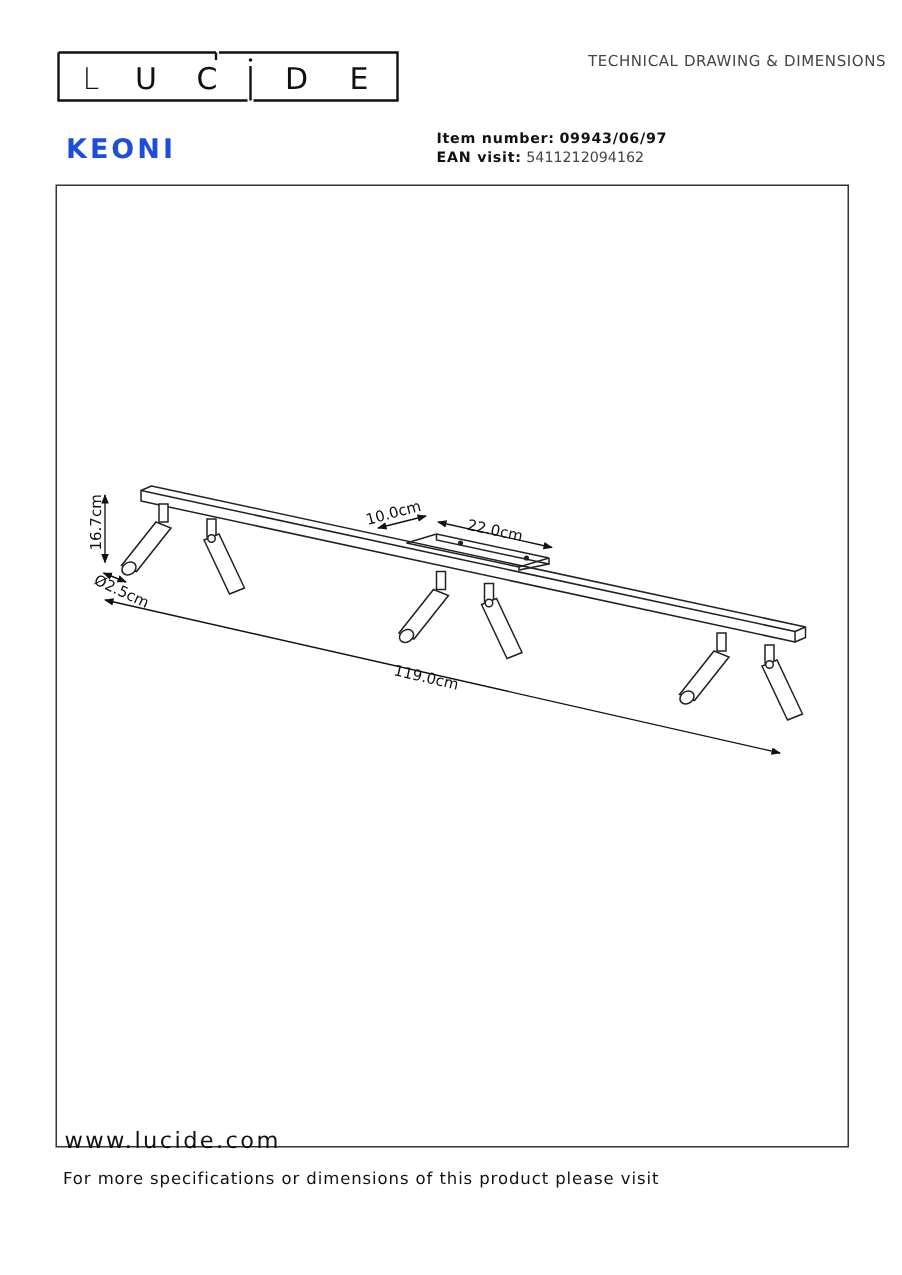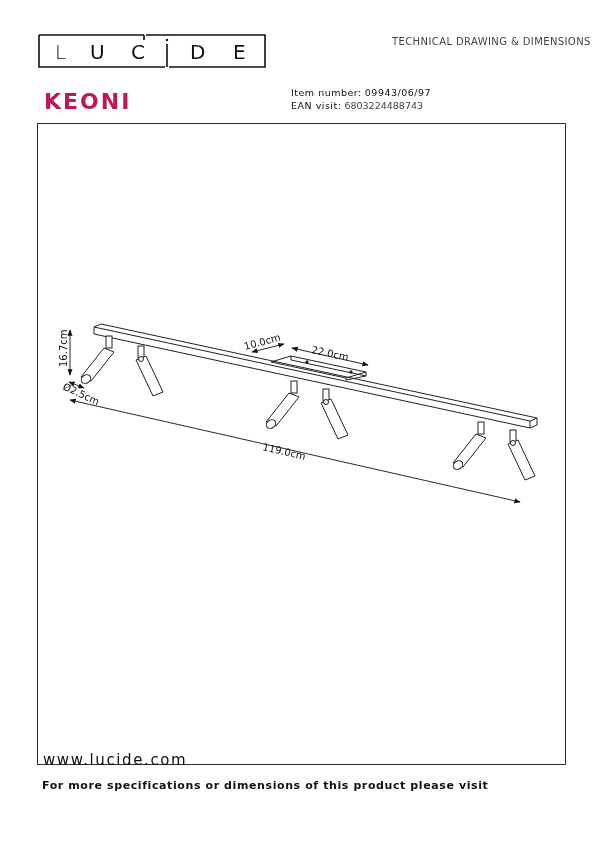"KEONI" .product-name { color: #be185d -> #1d4ed8; font-size: 22px -> 18px }
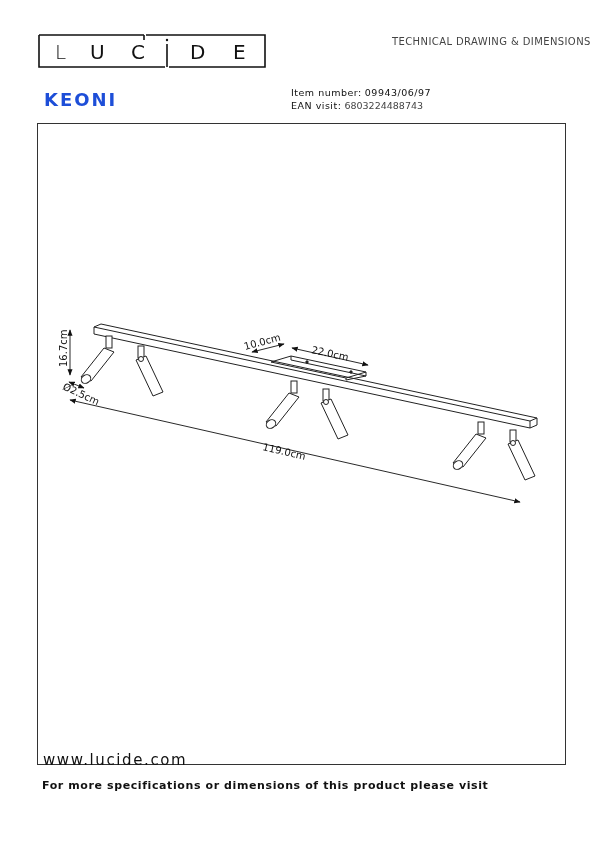"Item number:" .meta .k { font-weight: normal -> bold }
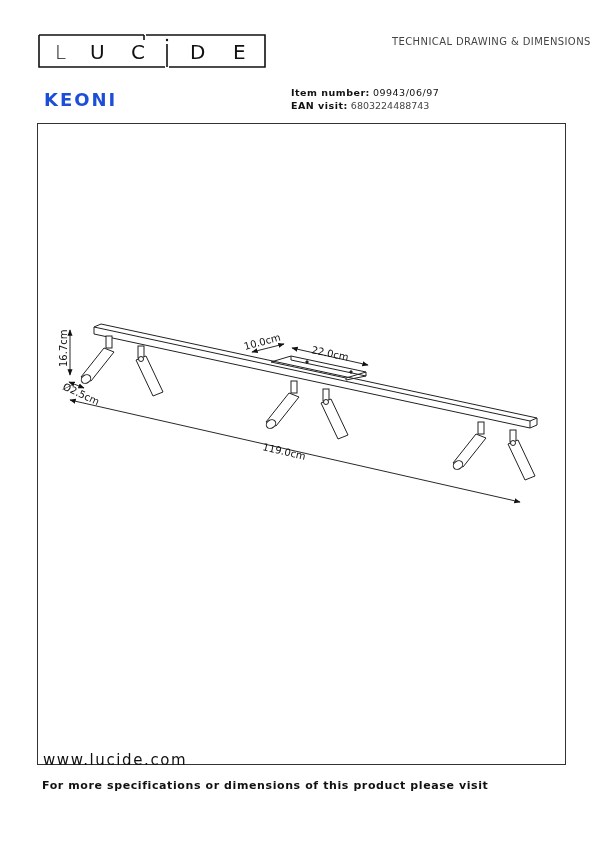"09943/06/97" .meta .vb { font-weight: normal -> bold }
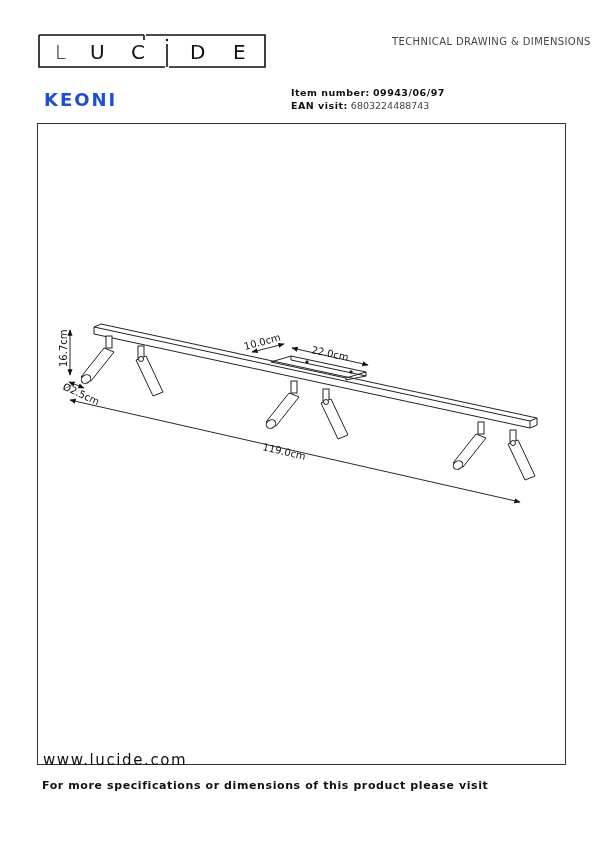"6803224488743" span.v { text: 6803224488743 -> 5411212094162 }
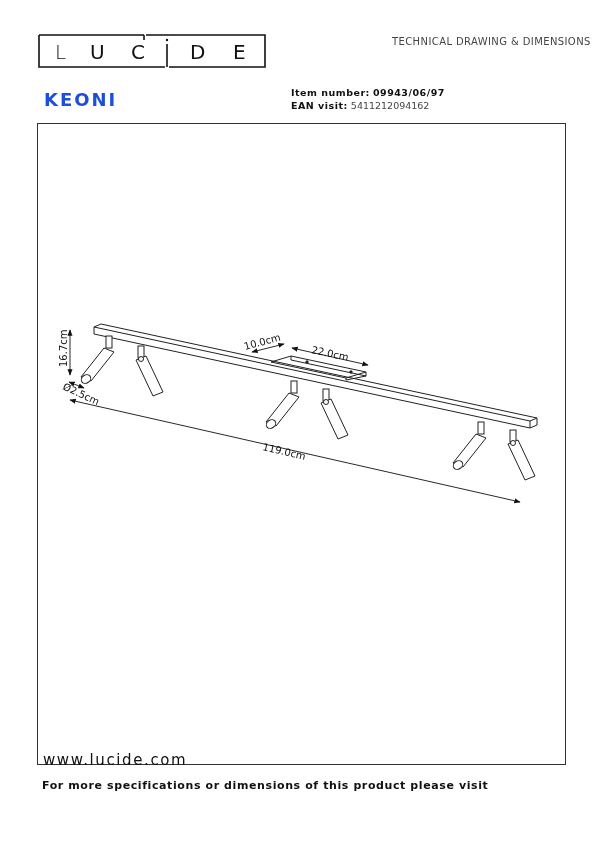"For more specifications or dimensions" .footer-text { font-weight: bold -> normal }
